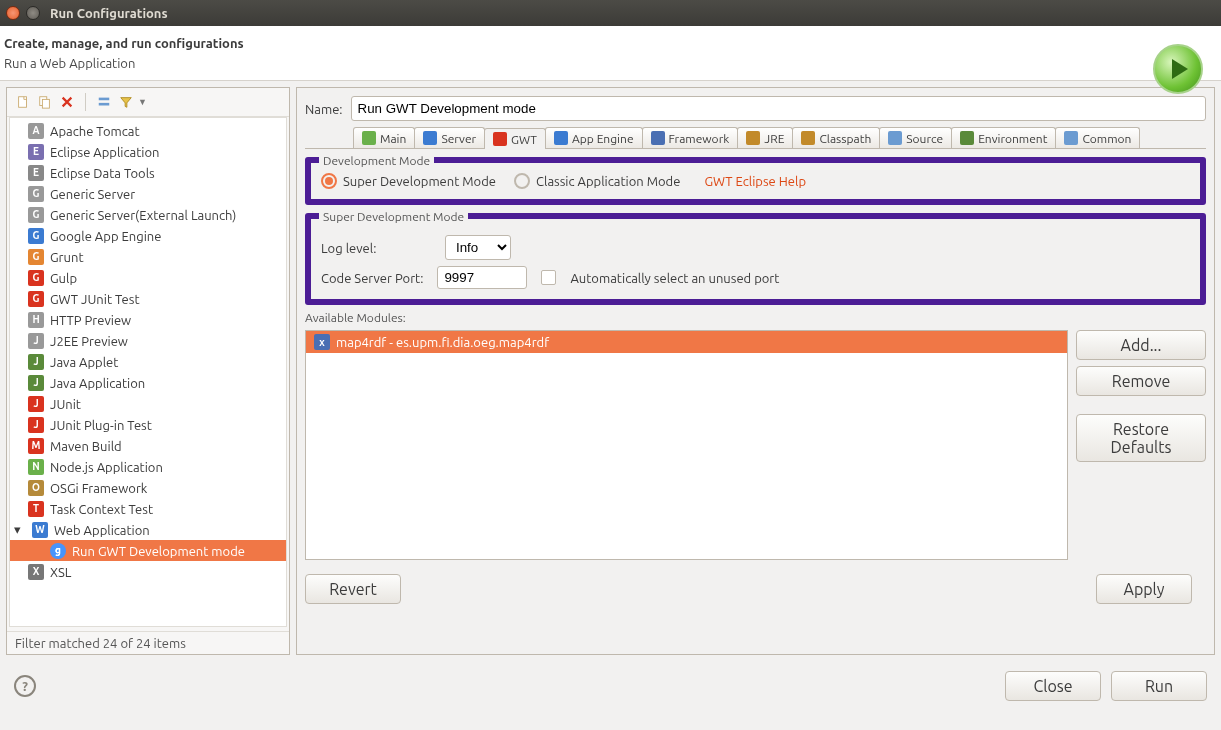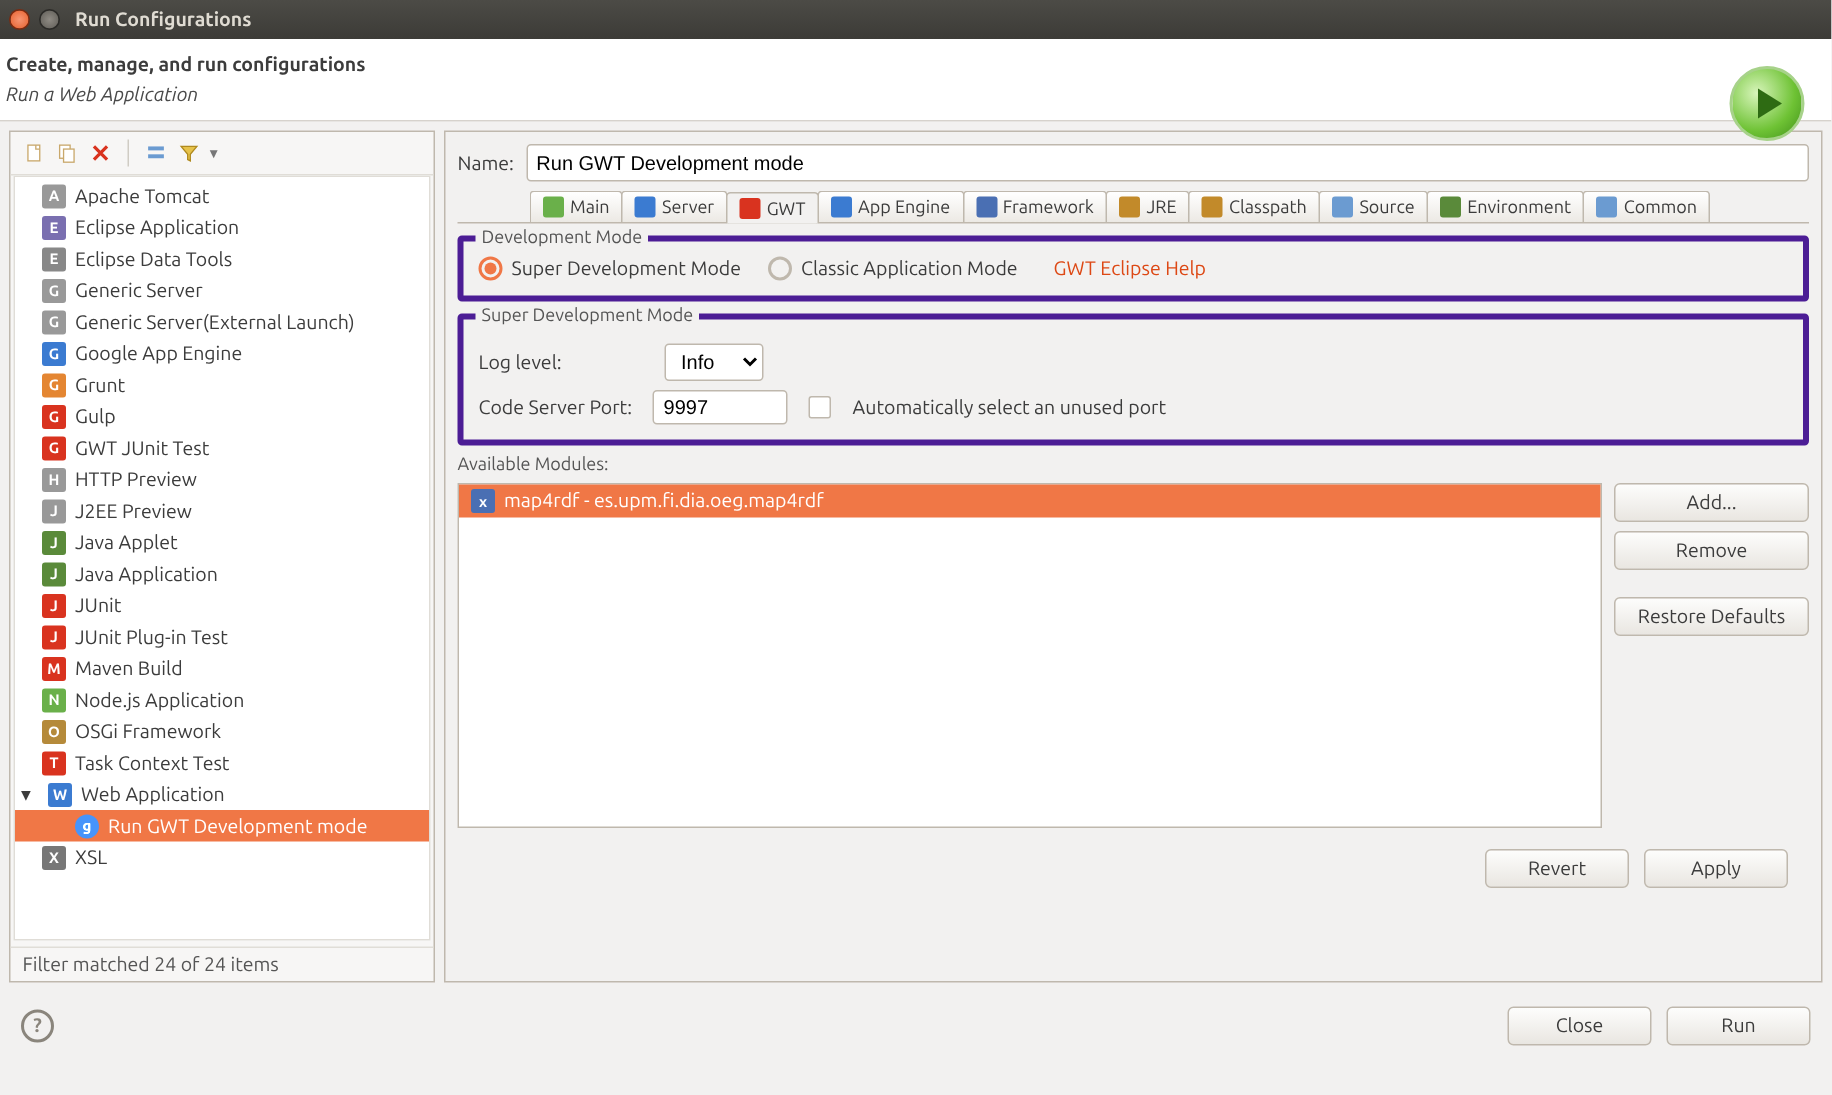"Run a Web Application" .header p { font-style: italic -> none }
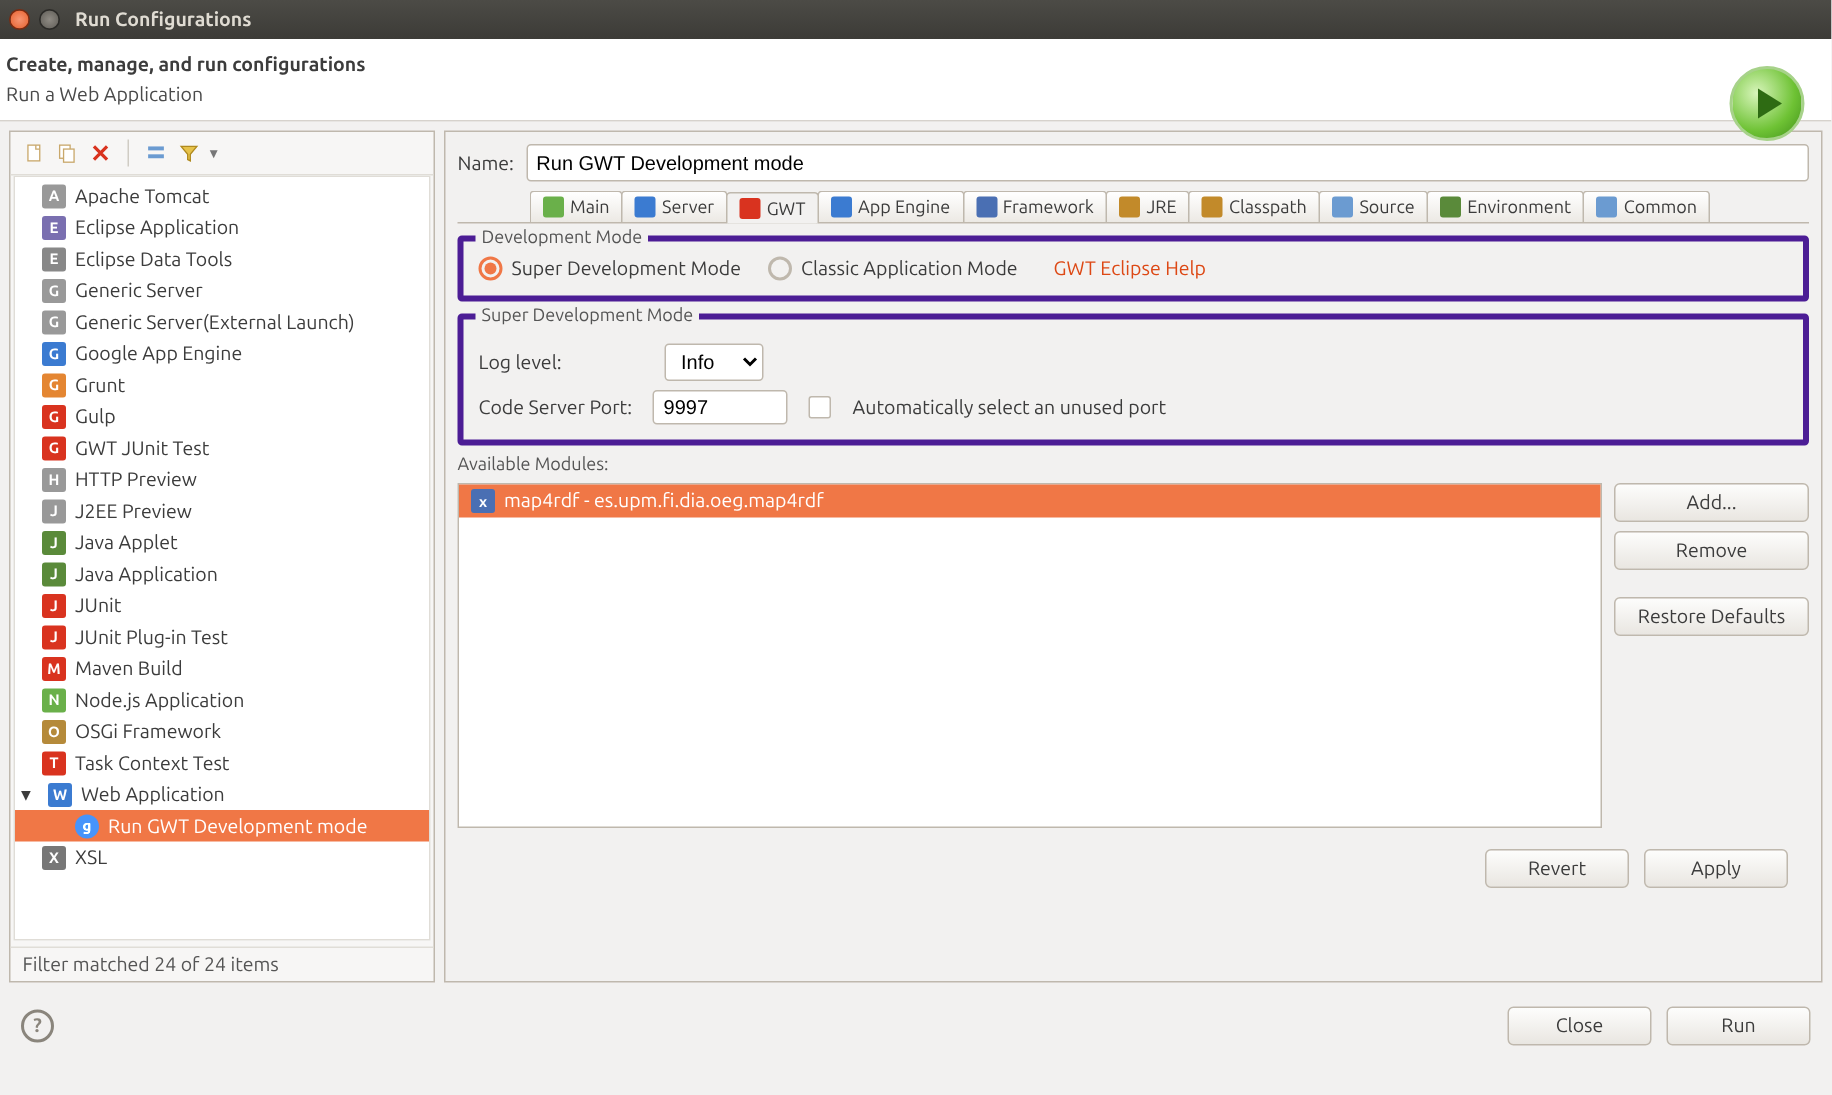"Development Mode" .group { border: 4px solid #4c1d95 -> 6px solid #4c1d95 }
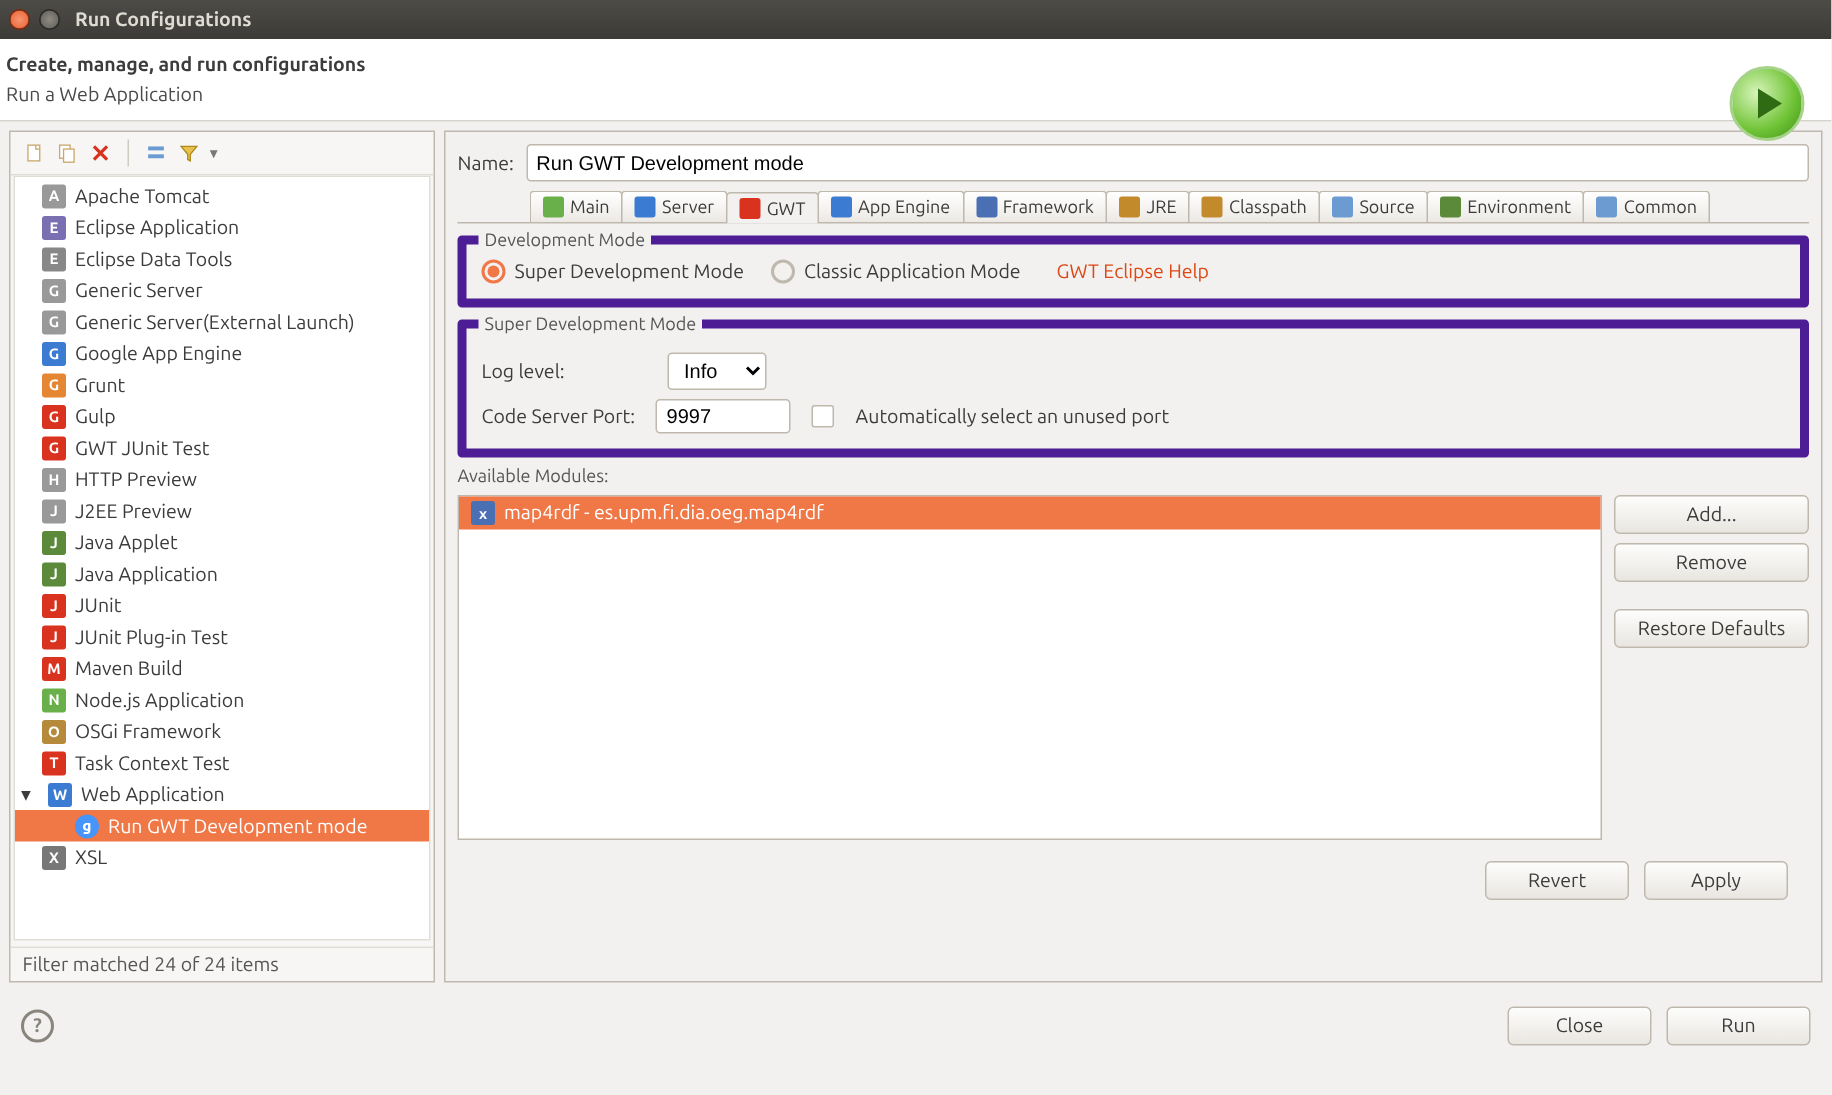"Add..." .btn { font-size: 13px -> 16px }
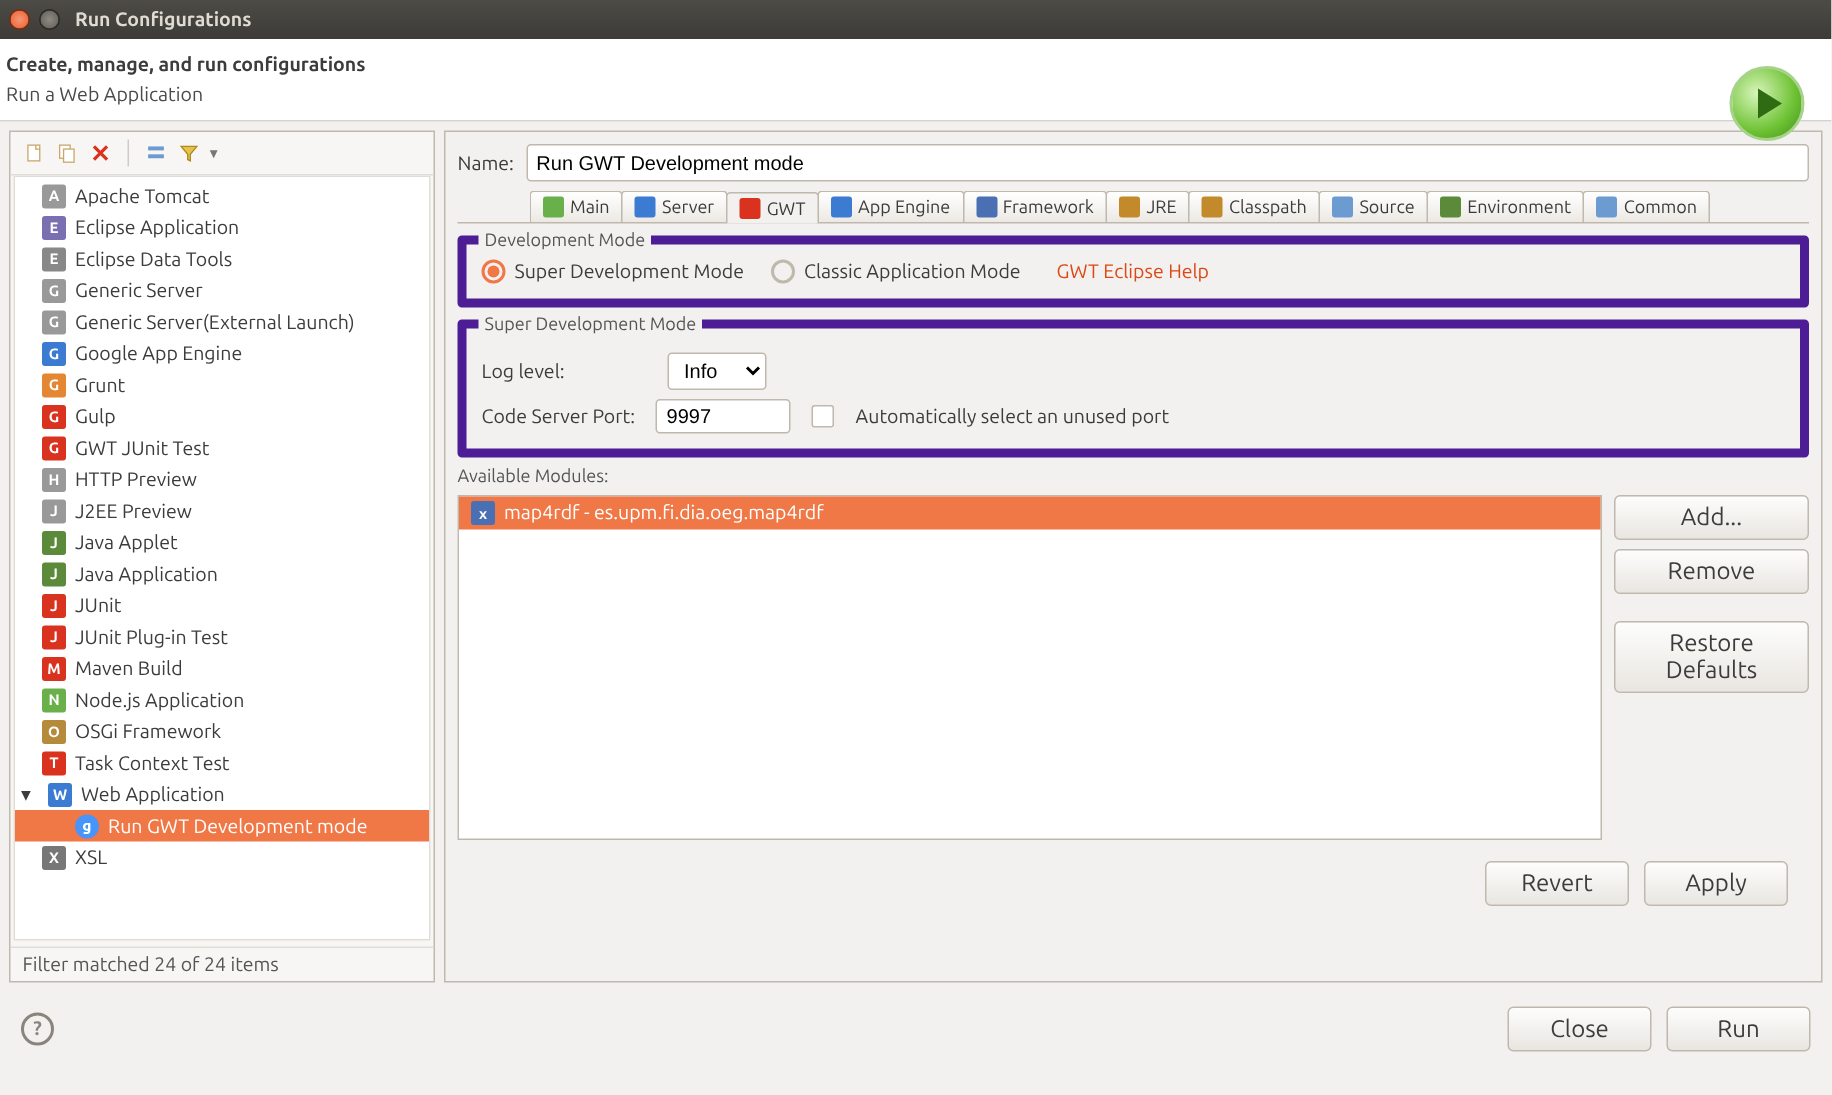"Revert" .footer-right { gap: 10px -> none; justify-content: flex-end -> space-between }
